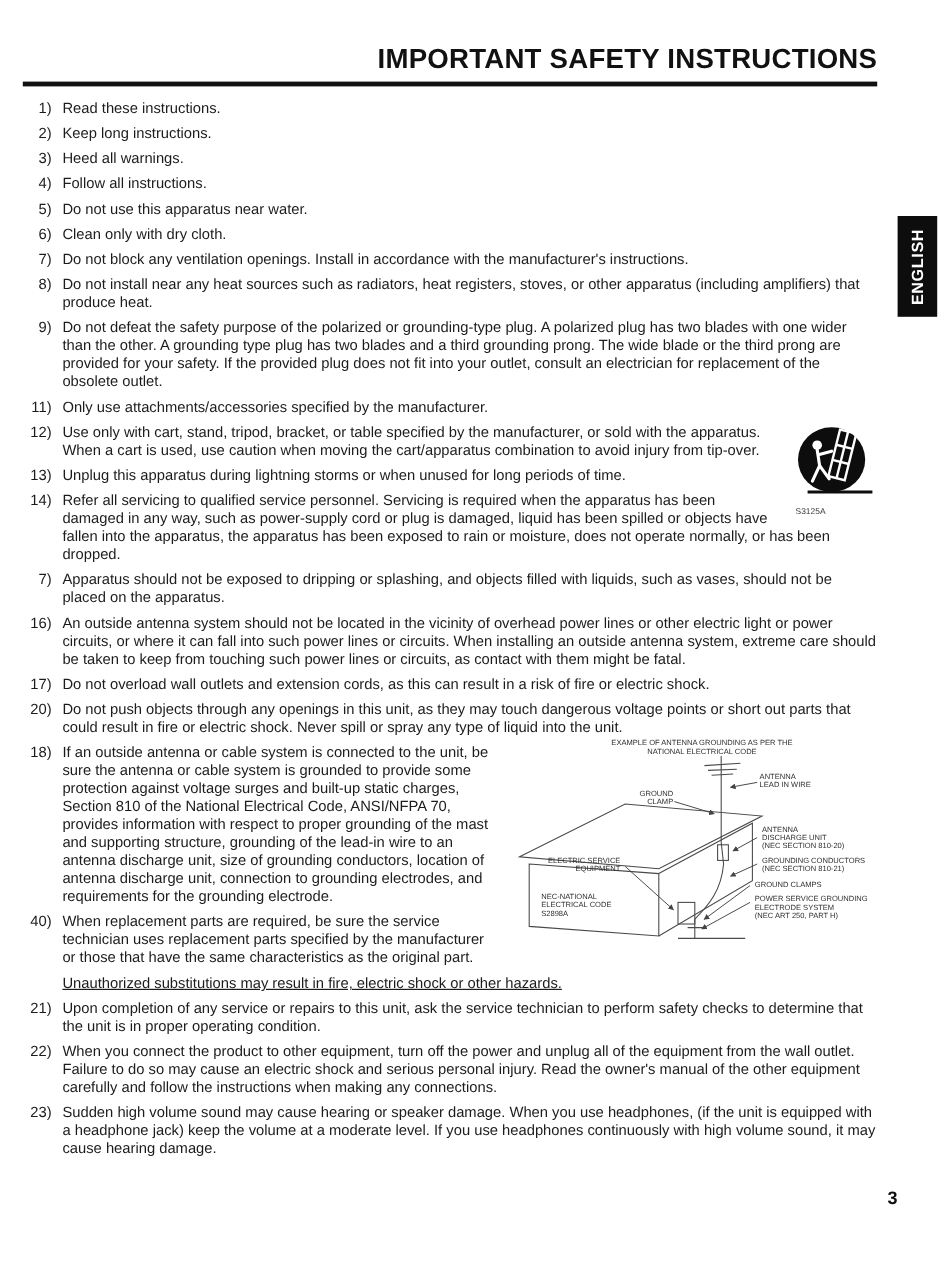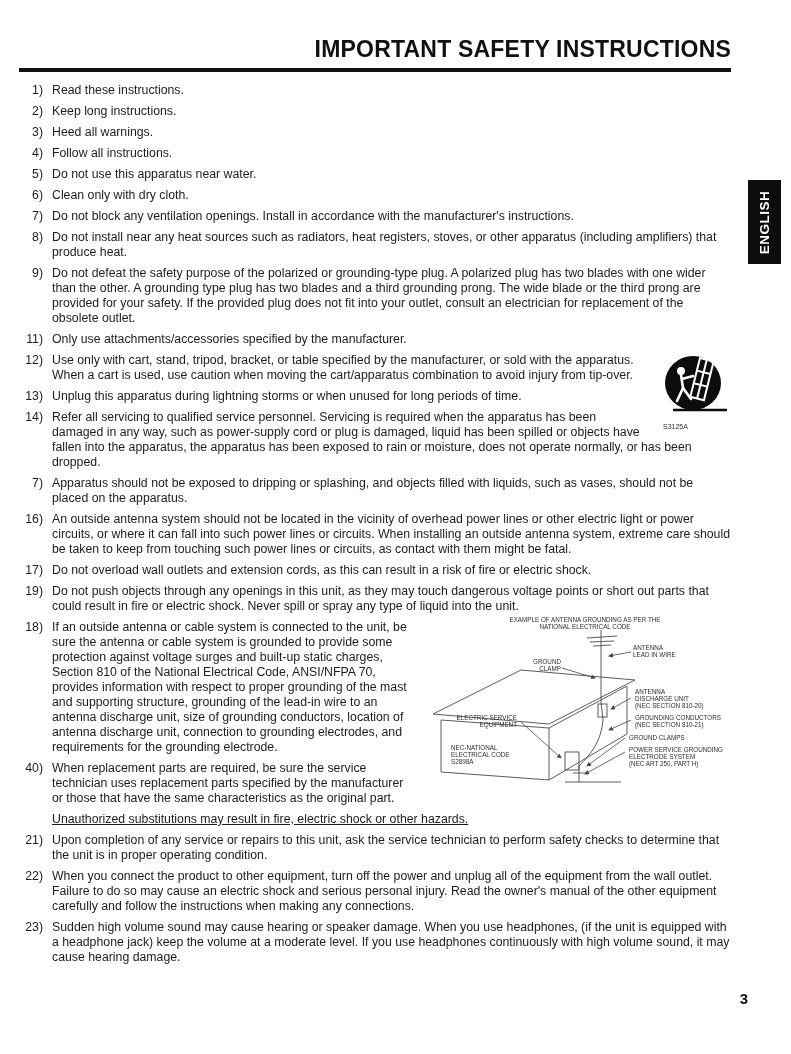"19)" span.num { text: 19 -> 20 }
